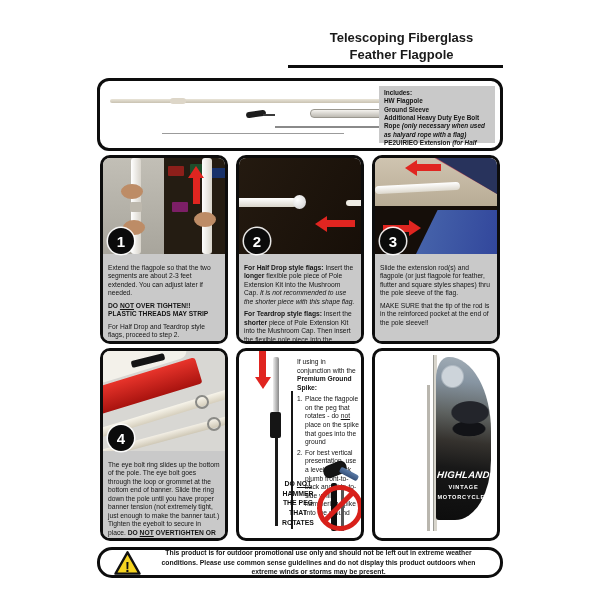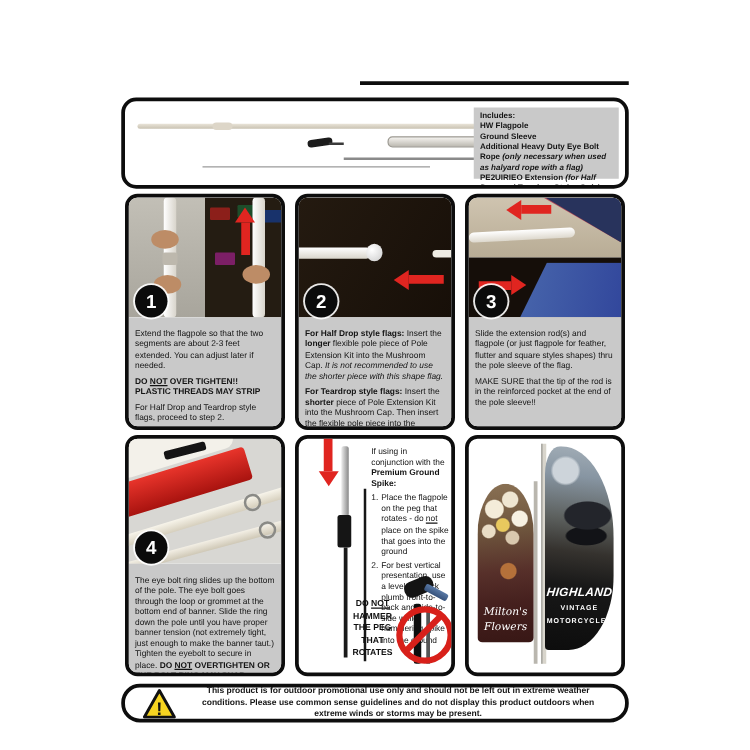"Telescoping Fiberglass" div.product-title { html: none -> <div> <div>Telescoping Fiberglass</div> <div>Feather Flagpole</div> </div> }
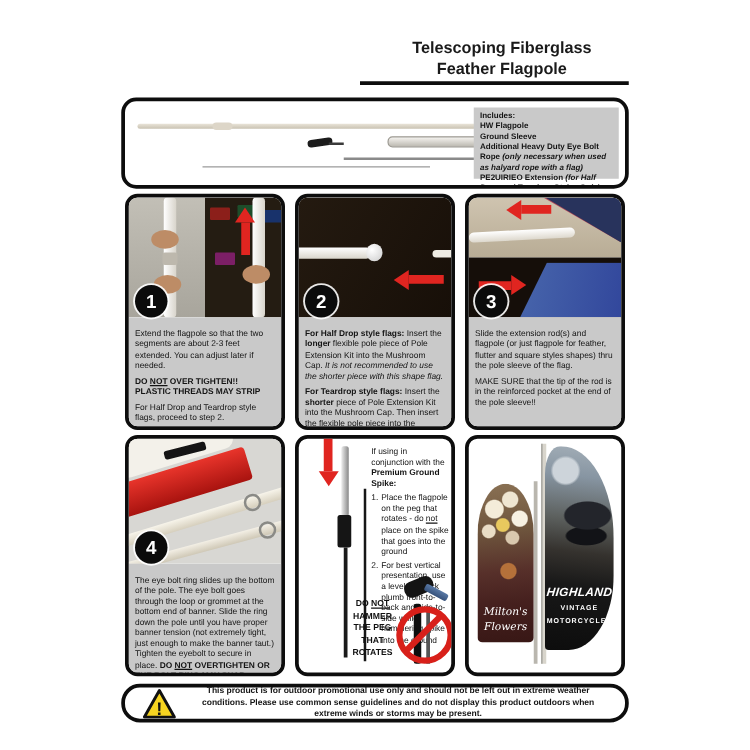"Milton's" div.flag1 { html: <div> <div> <div>Milton's</div> <div>Flowers</div> </div> </div> -> none }
